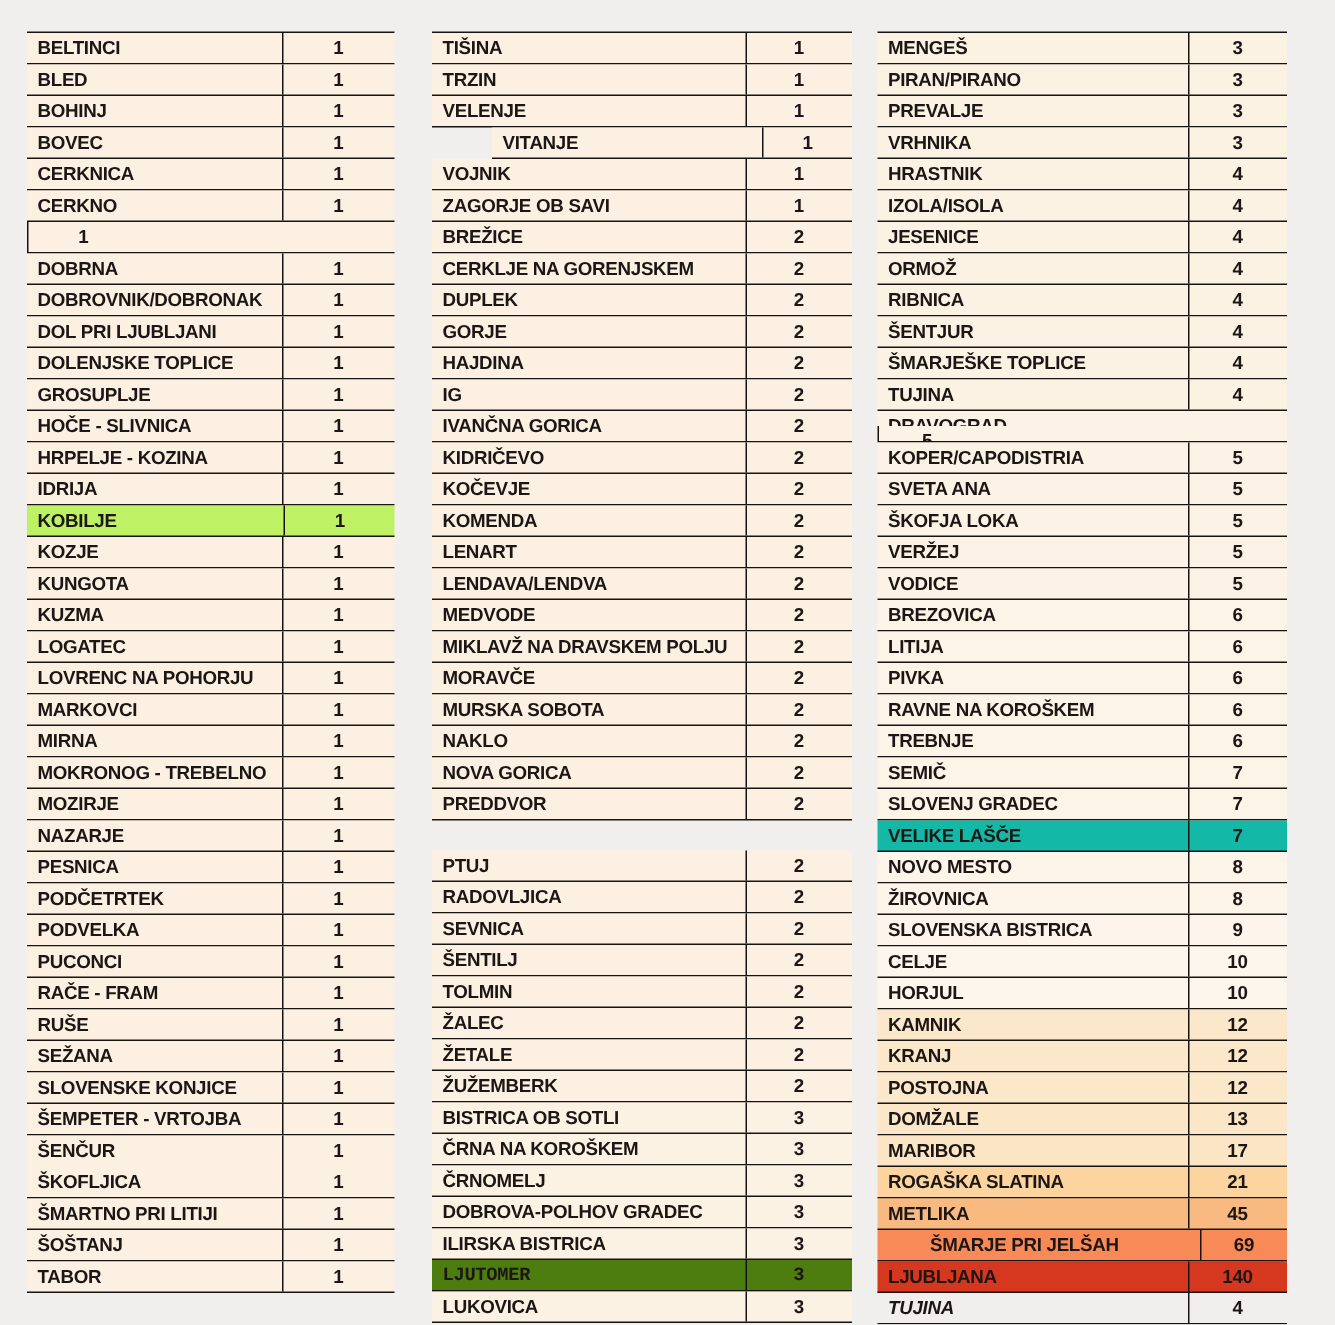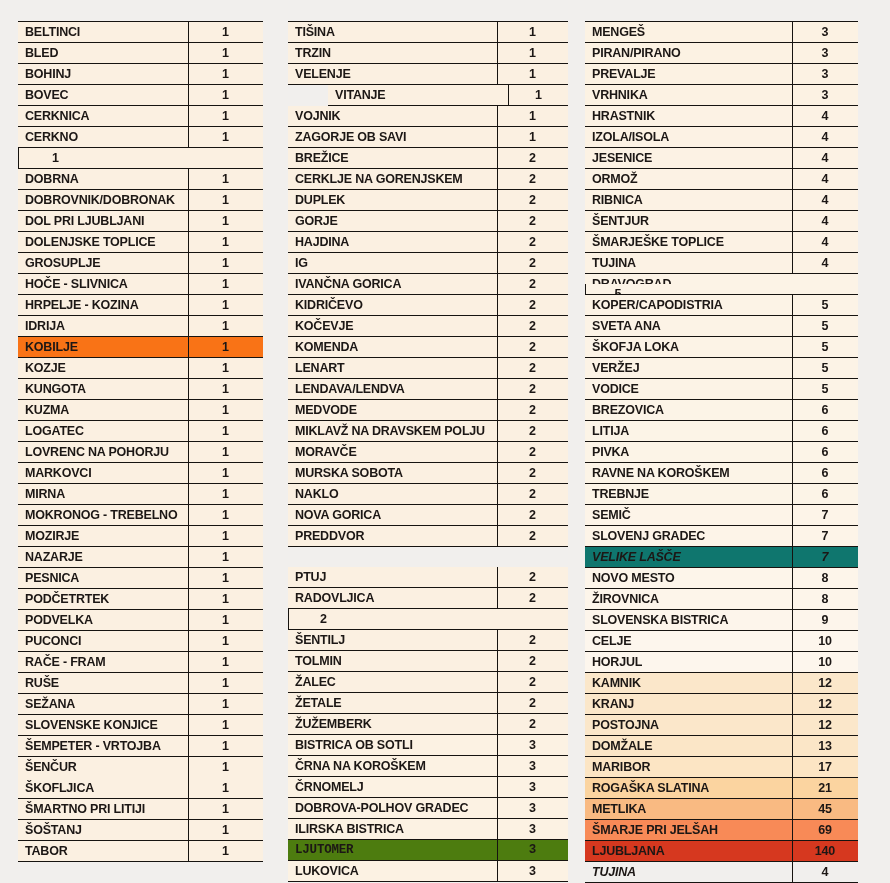"KOBILJE" div.row { background: #f97316 -> #bef264; justify-content: none -> space-between }
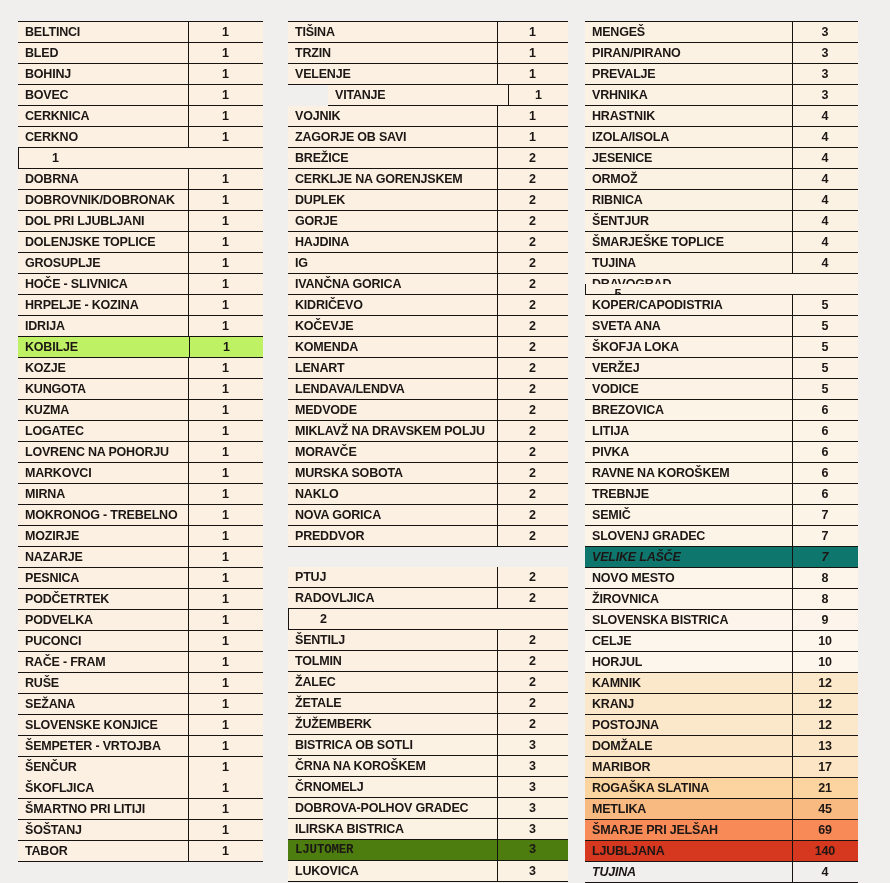"VELIKE LAŠČE" div.row { background: #0f766e -> #14b8a6; font-style: italic -> none }
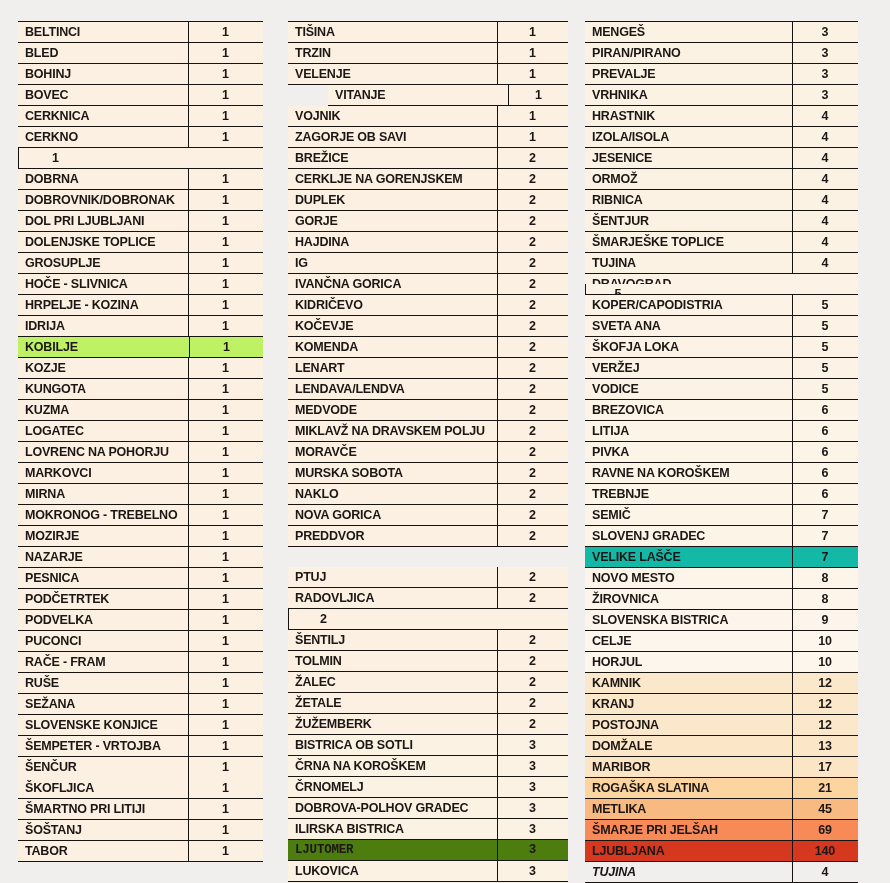"SEVNICA" div.cell { html: none -> <div>SEVNICA</div> }
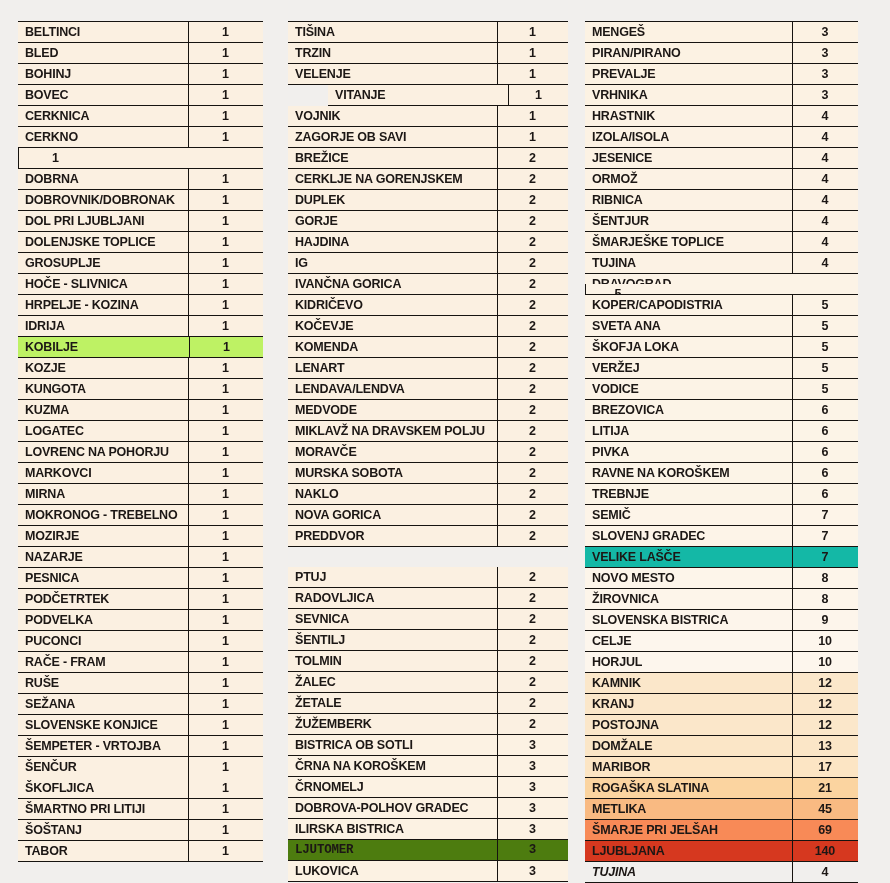"ŠMARJE PRI JELŠAH" div.row { padding-left: none -> 28px }
